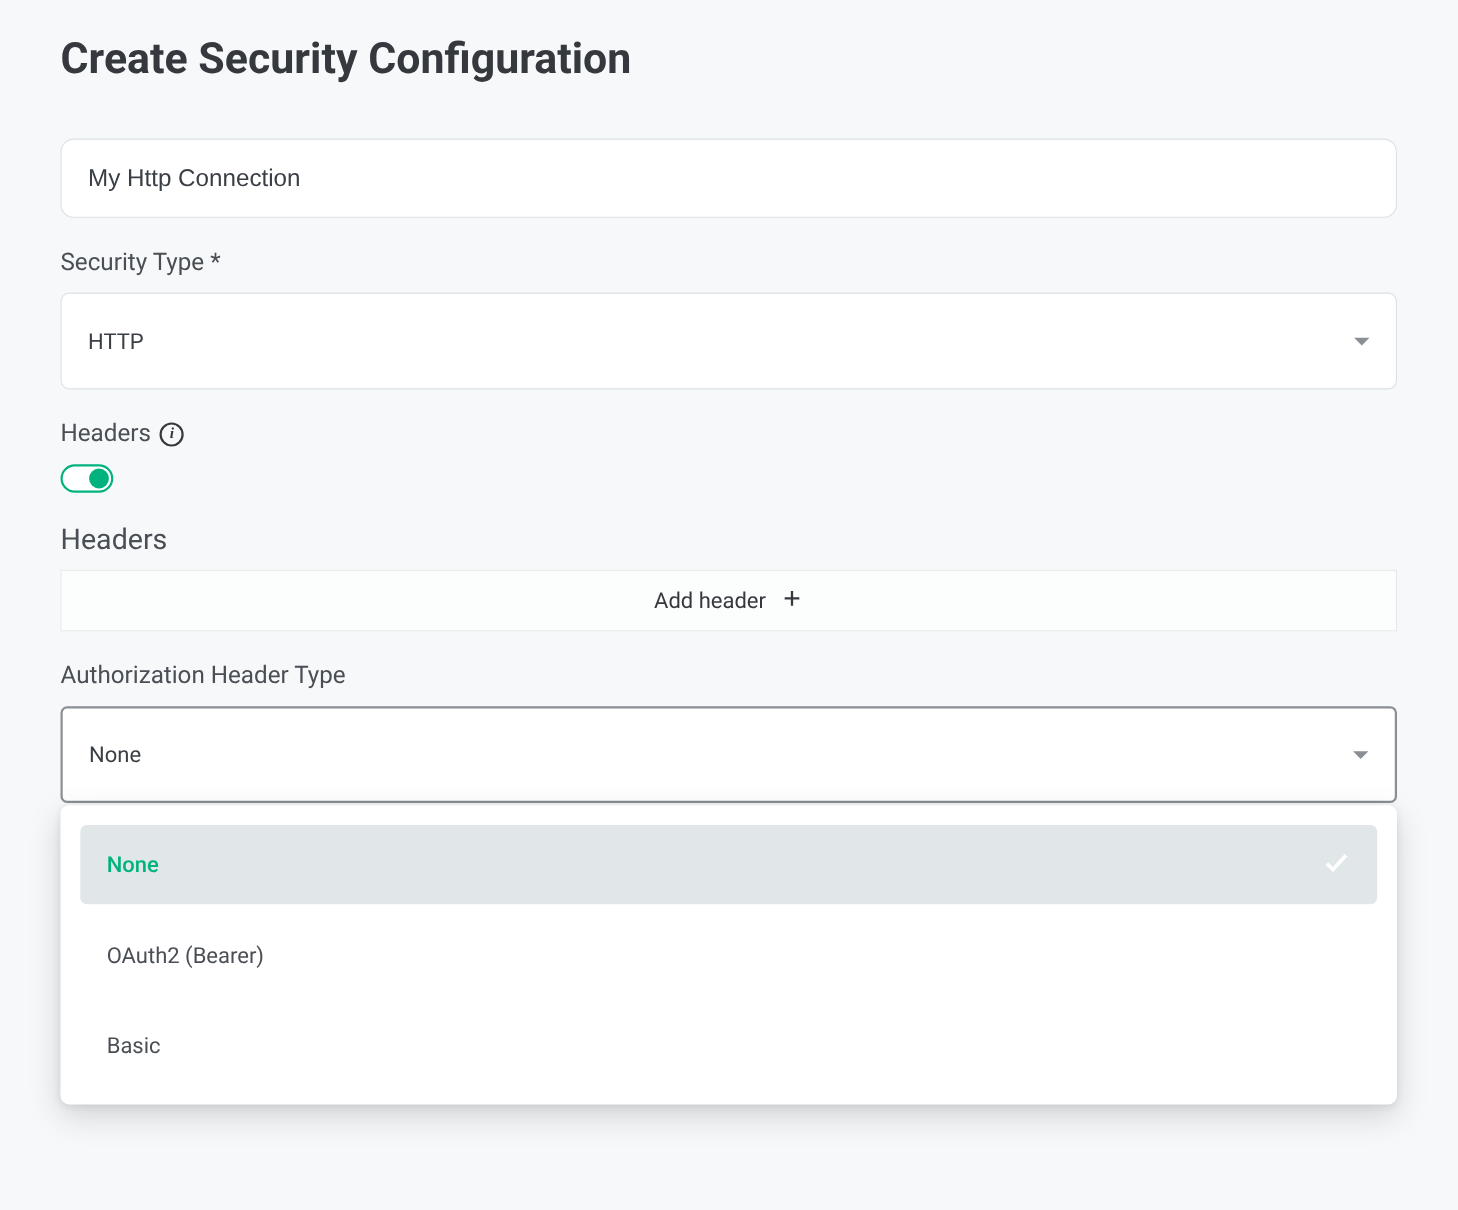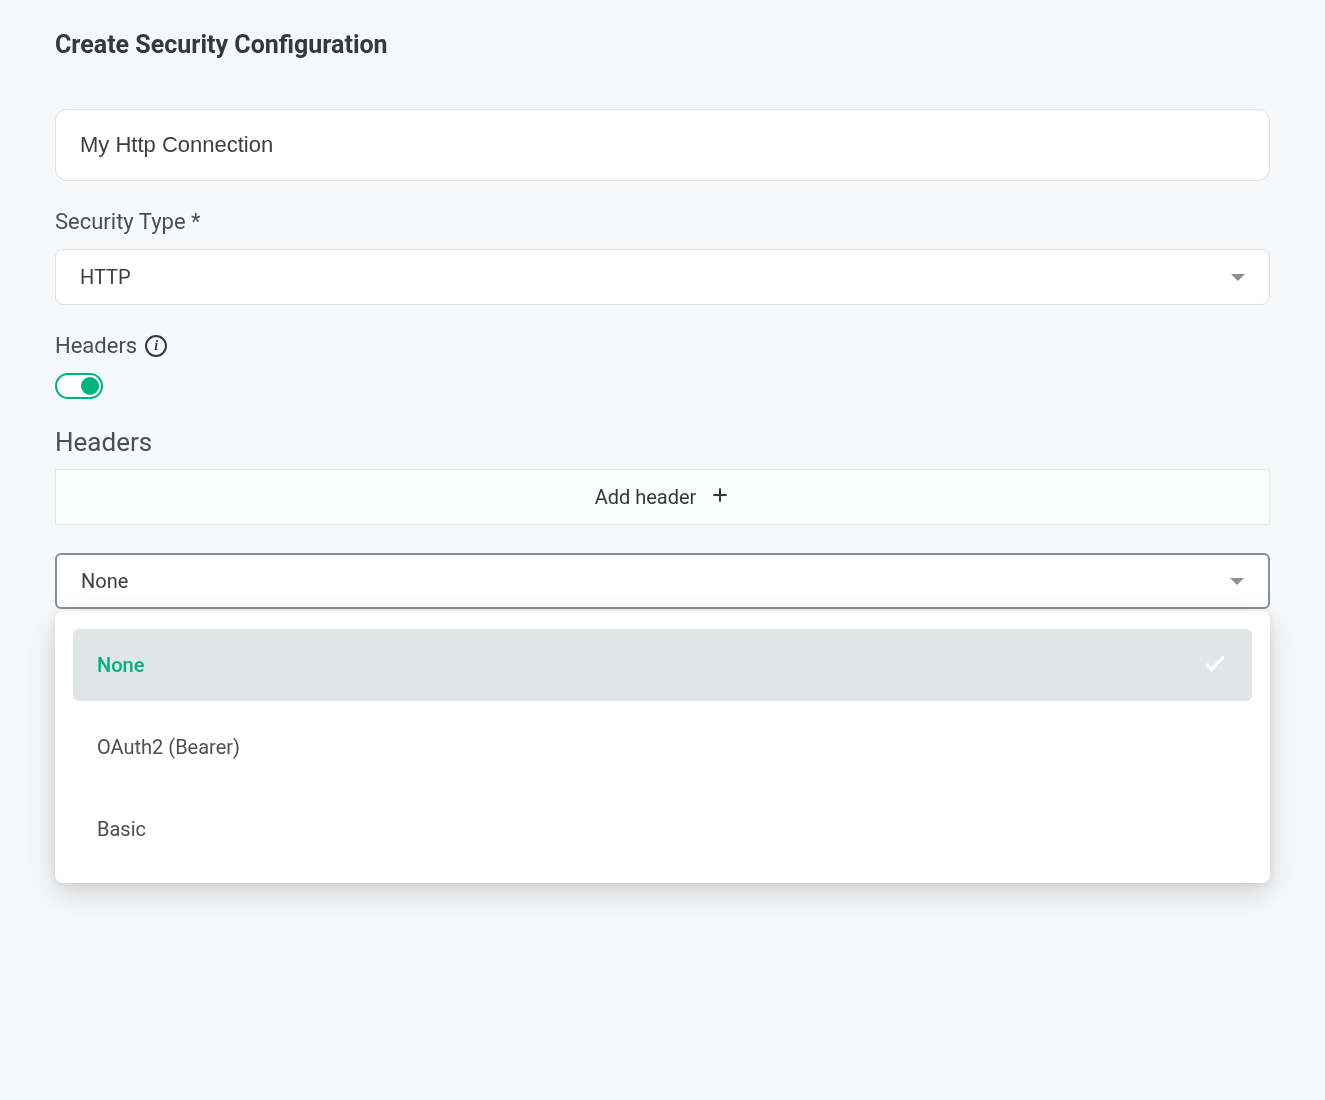"Create Security Configuration" .page-title { font-size: 25px -> 39px }
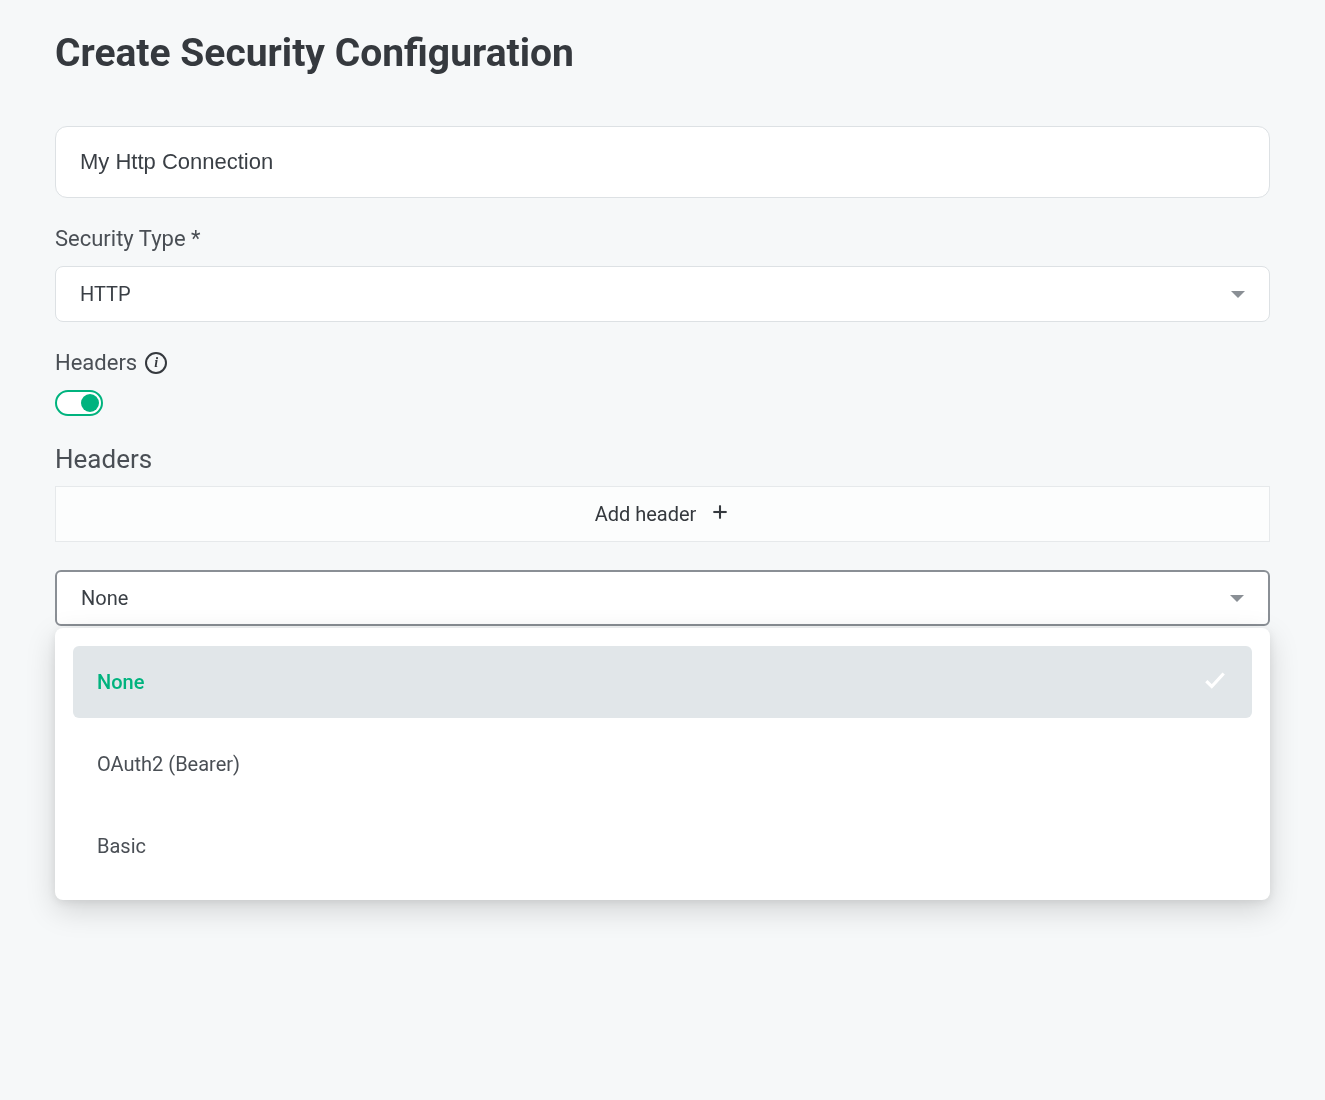"HTTP" .select-box { height: 56px -> 88px }
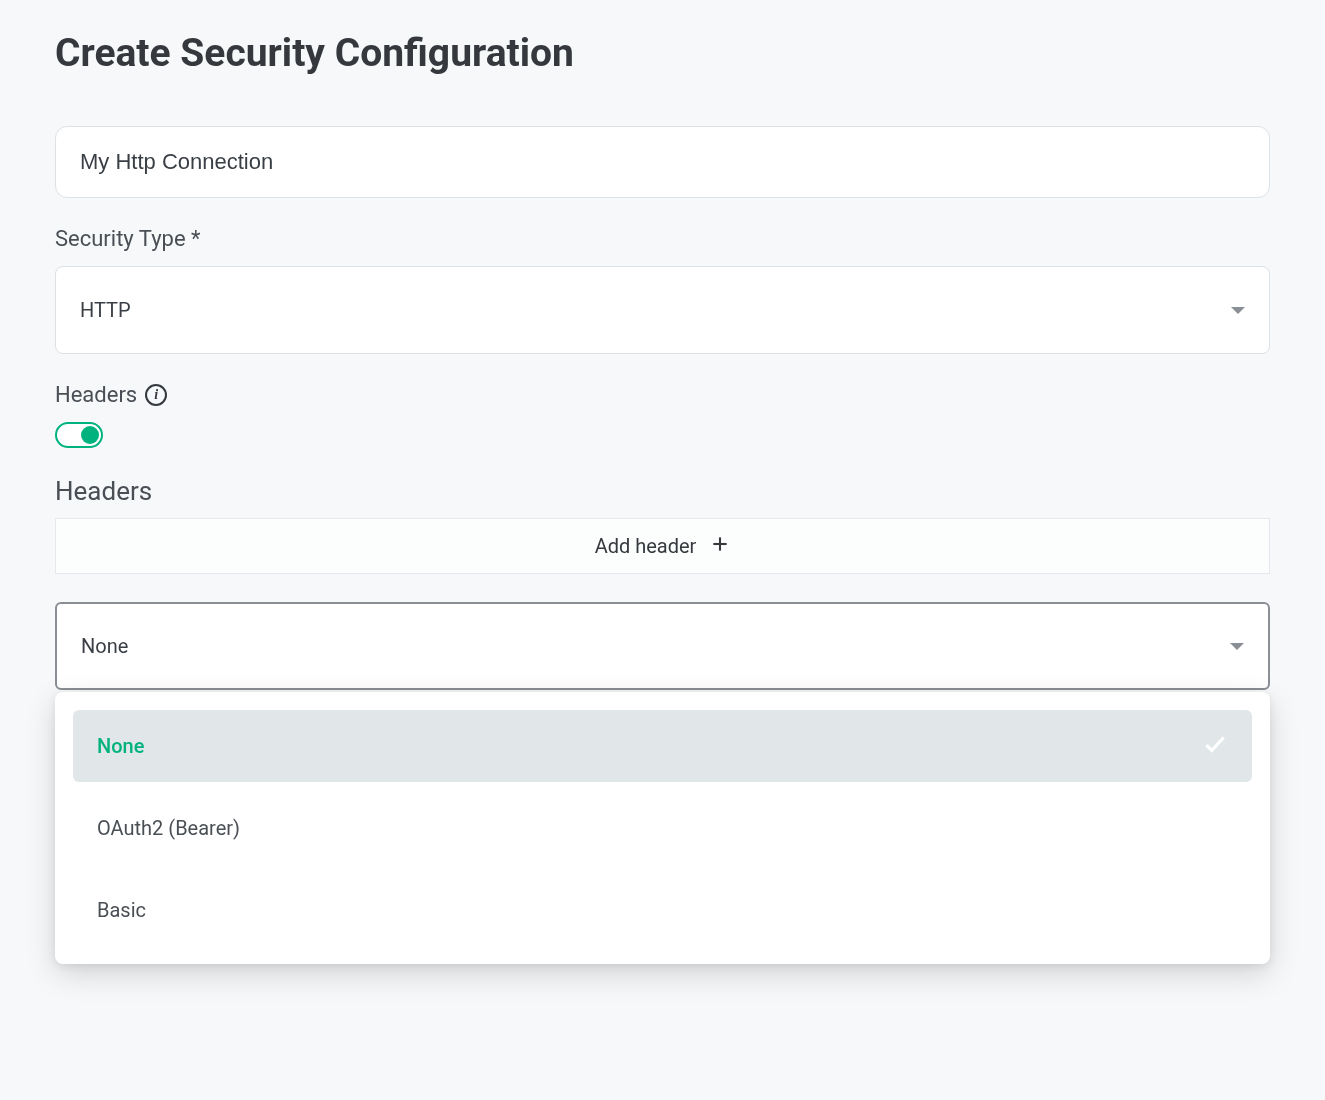"Authorization Header Type" div.field-label { html: none -> <div>Authorization Header Type</div> }
